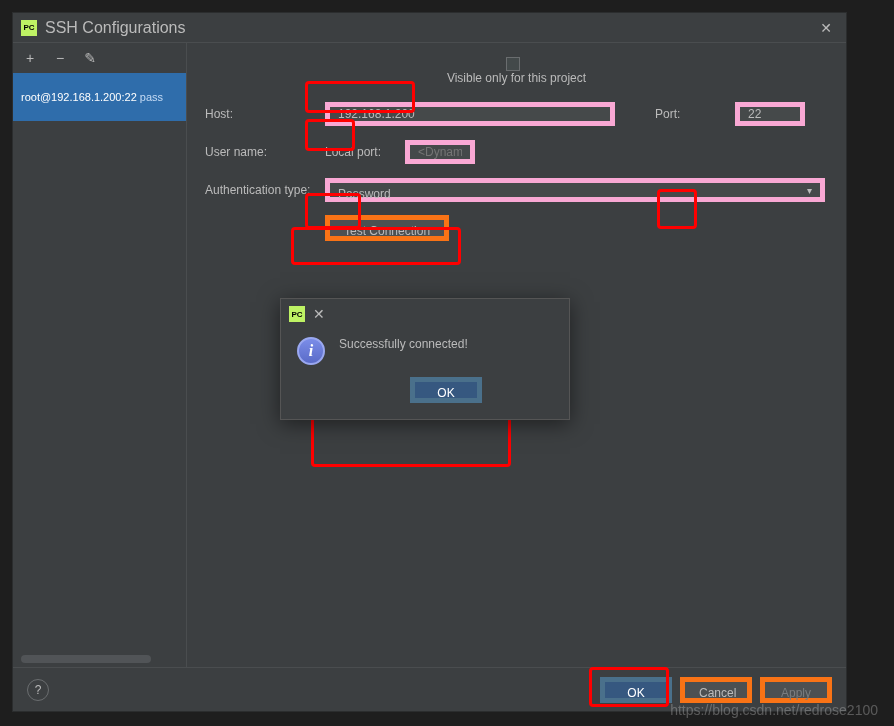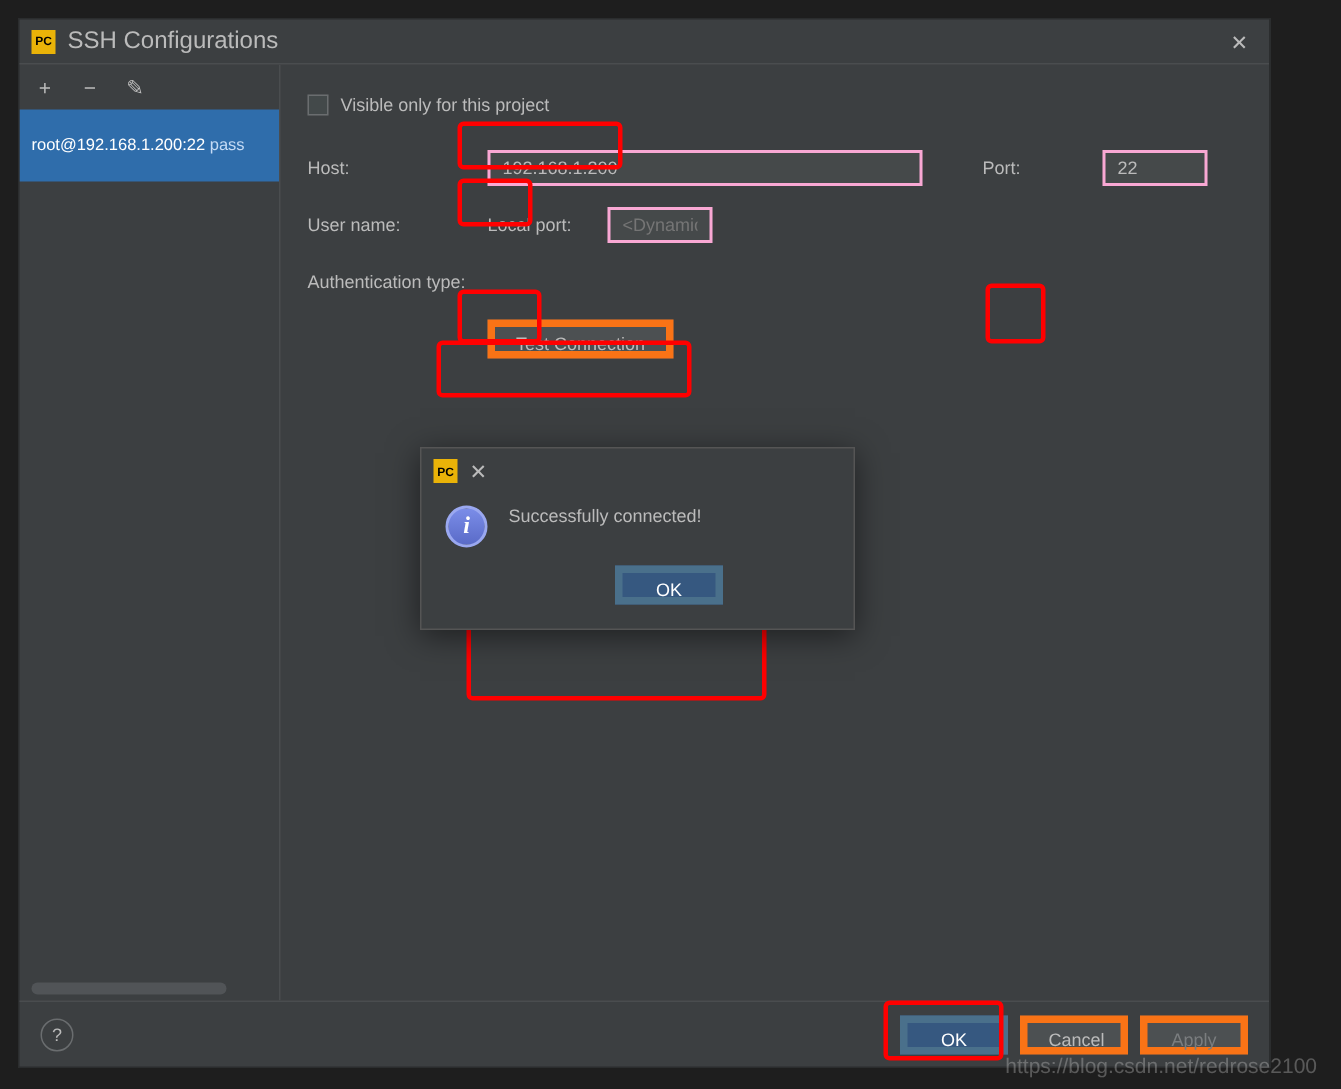"PC" .app-icon { background: #eab308 -> #bef264 }
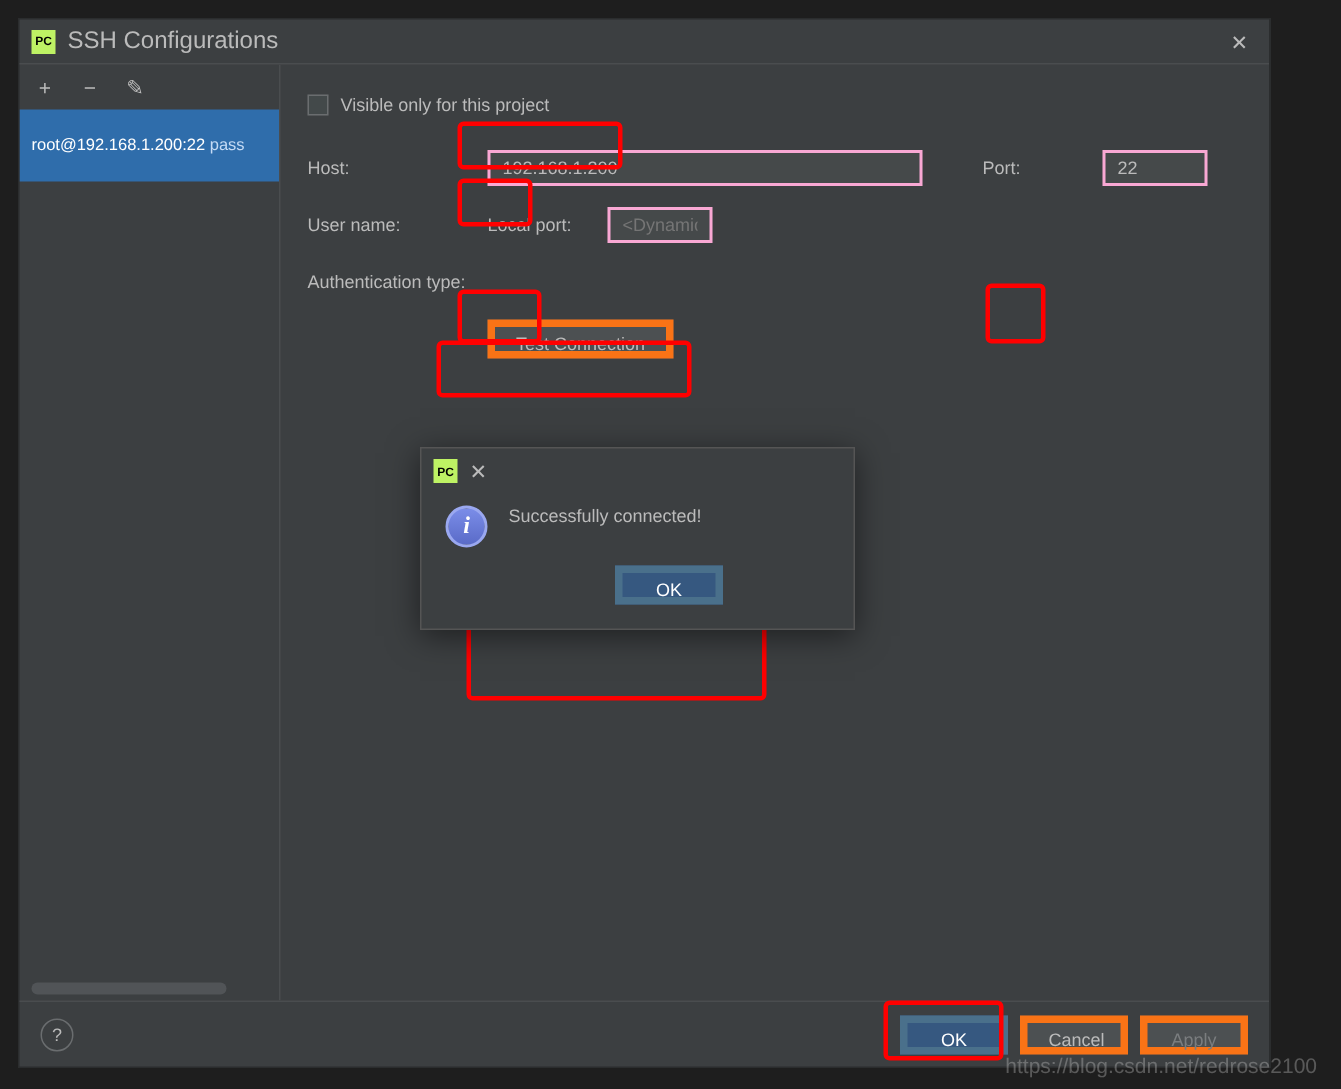"Visible only for this project" .checkbox-row { flex-direction: none -> column }
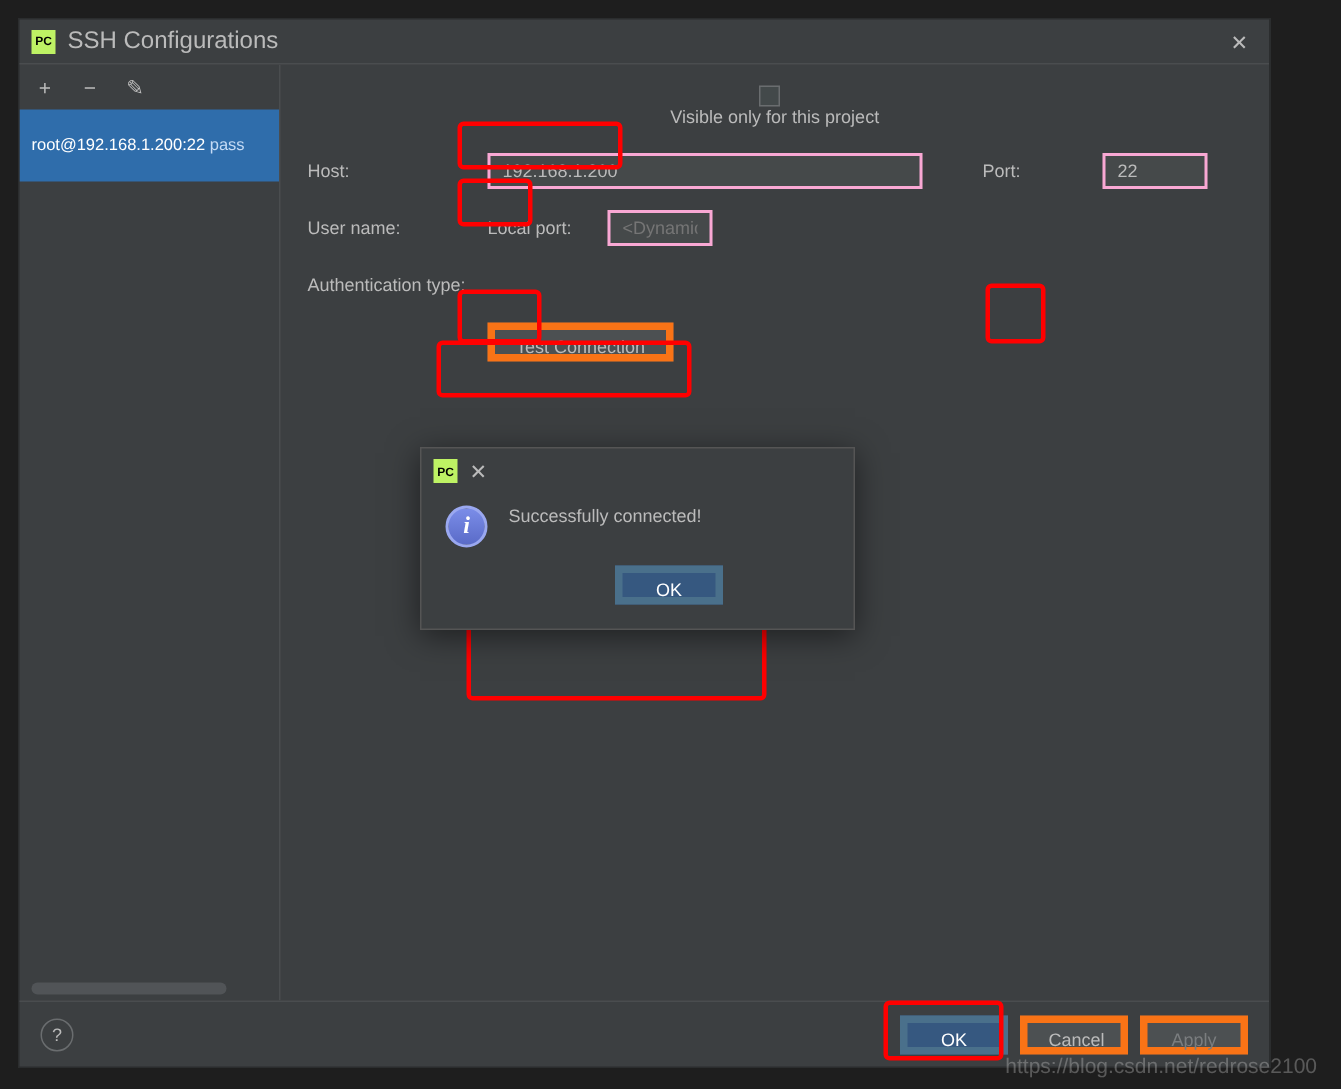"192.168.1.200" .input { border: 2px solid #f9a8d4 -> 5px solid #f9a8d4 }
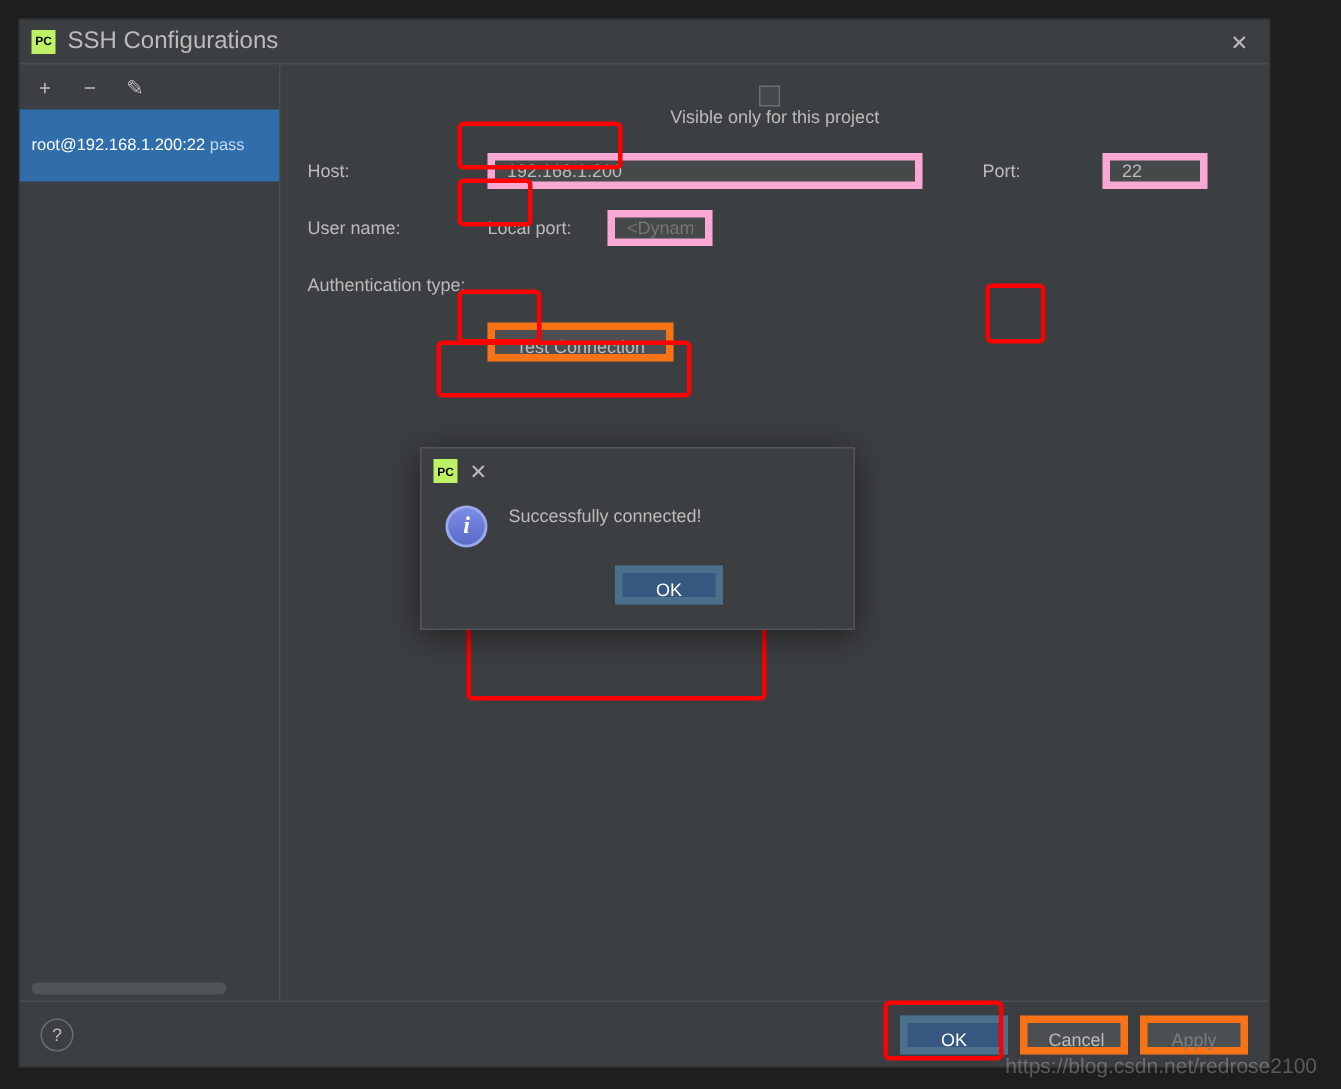"Password" div.input { html: none -> <div> <span>Password</span> <span>▾</span> </div> }
